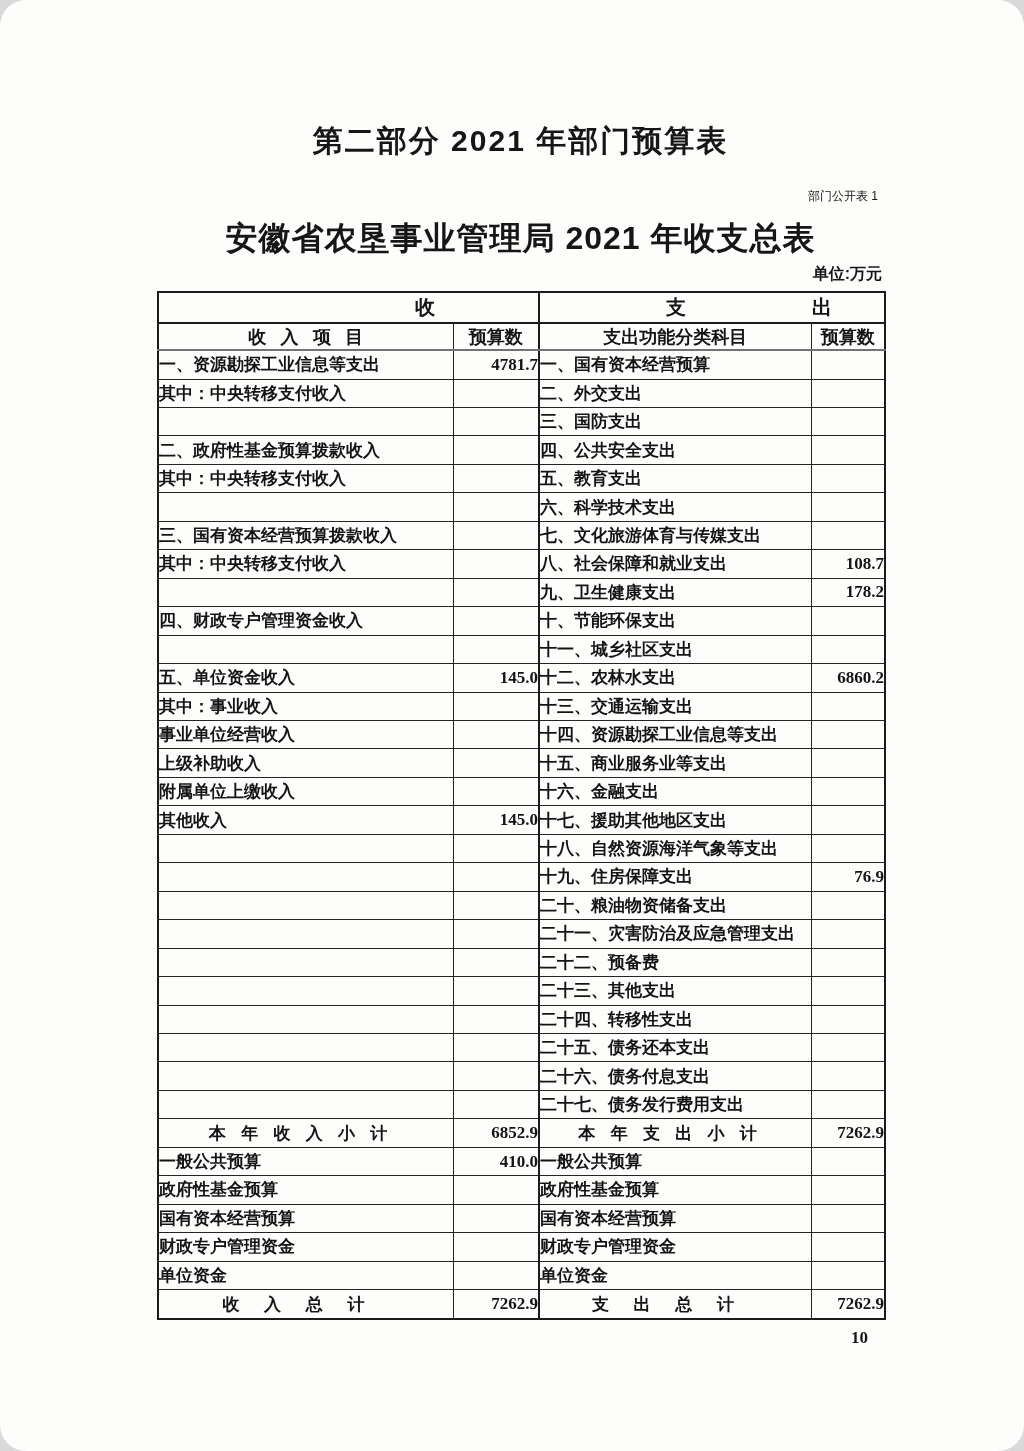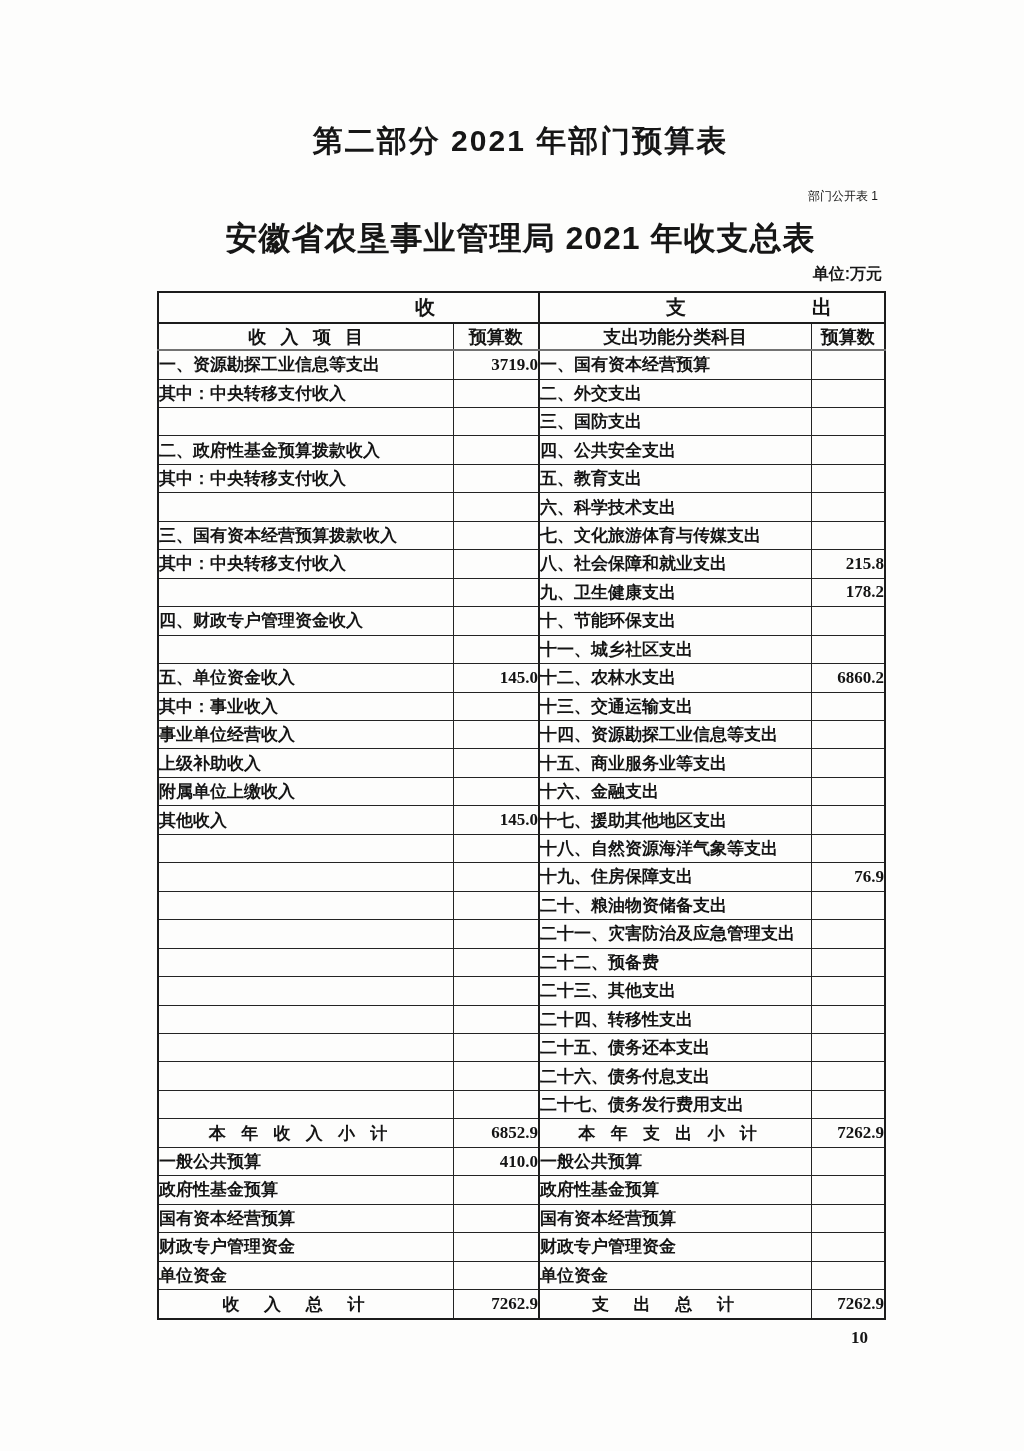"第二部分 2021 年部门预算表" .page { border-radius: none -> 26px }
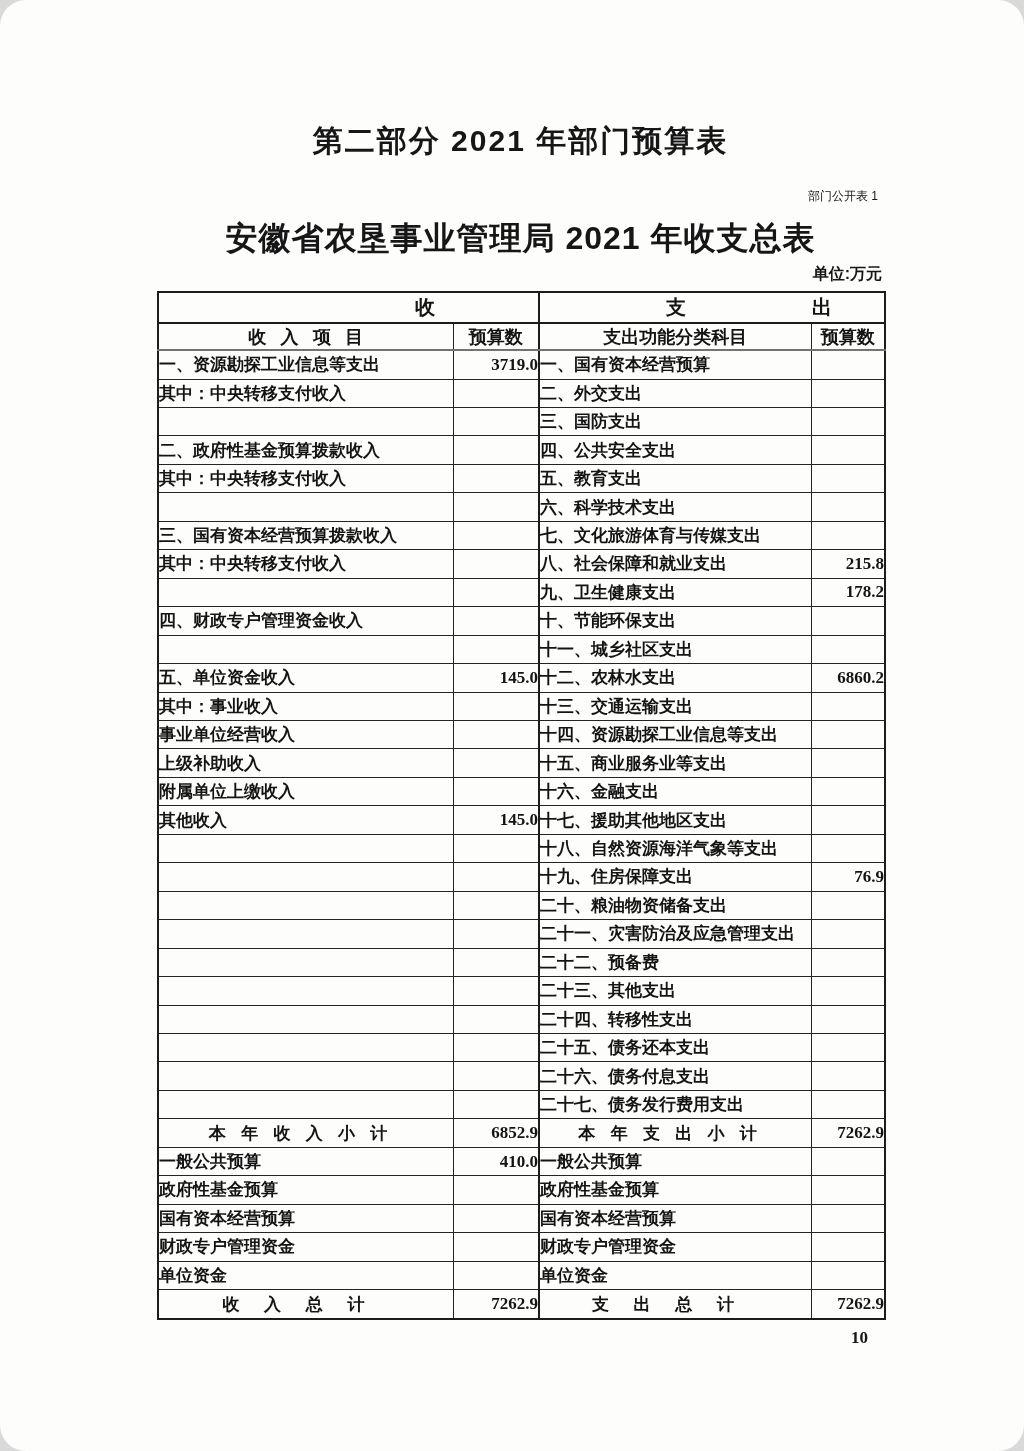"3719.0" td.val { text: 3719.0 -> 4781.7 }
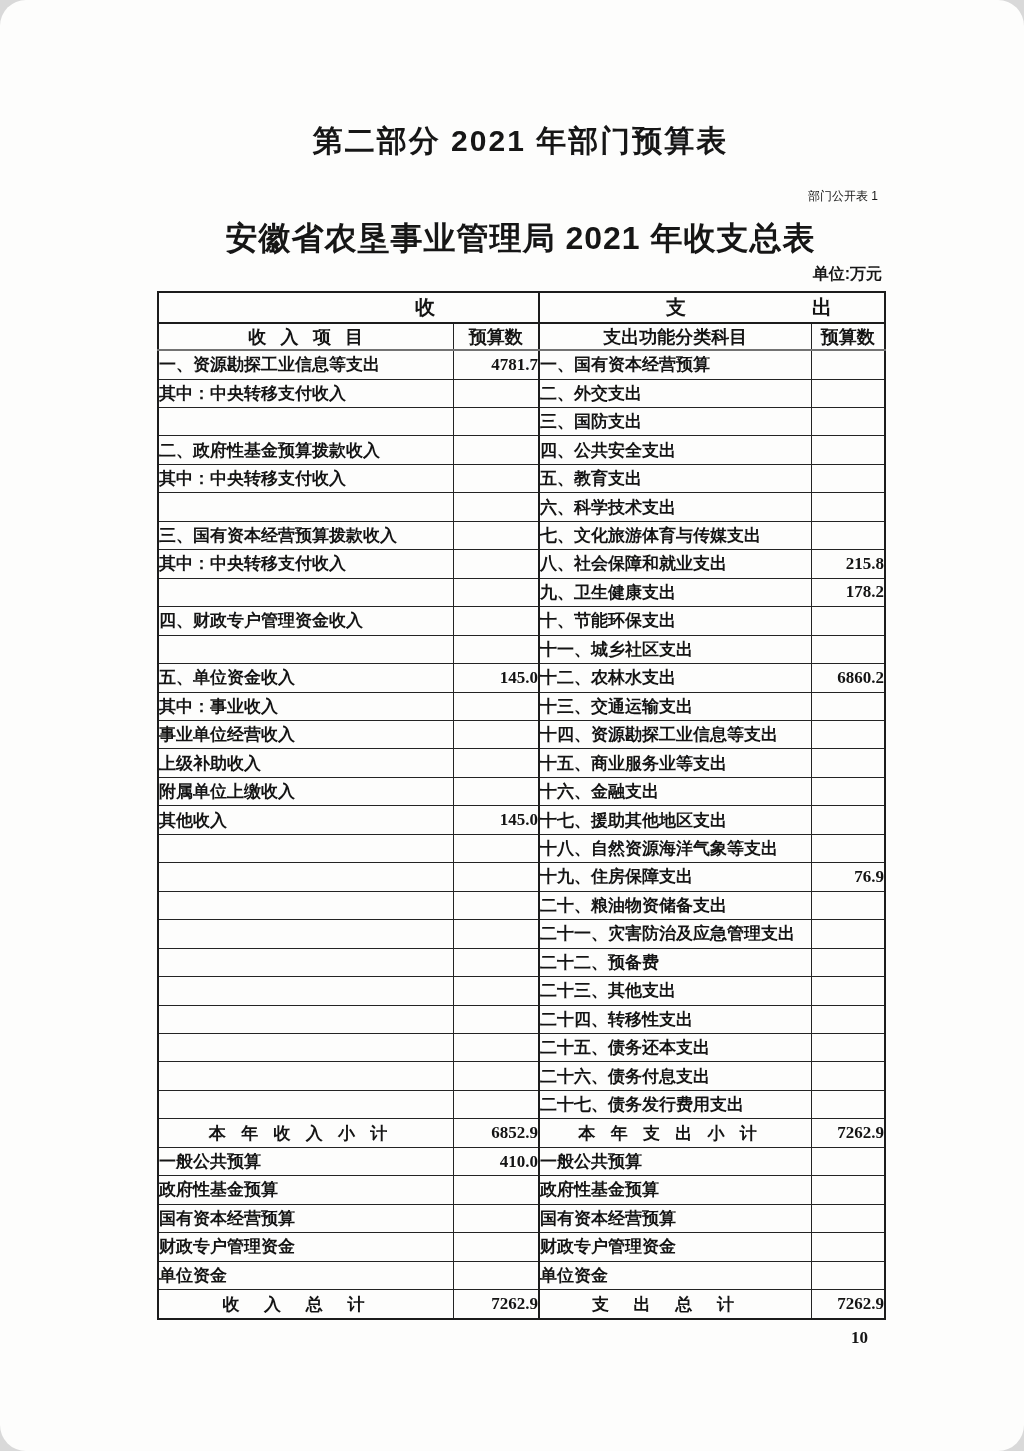"215.8" td.val { text: 215.8 -> 108.7 }
